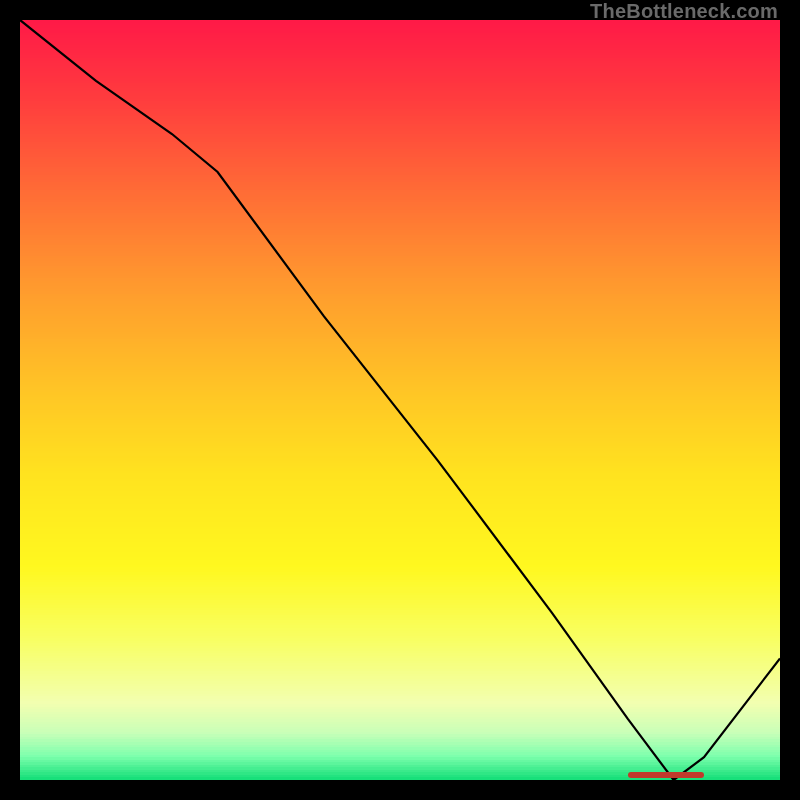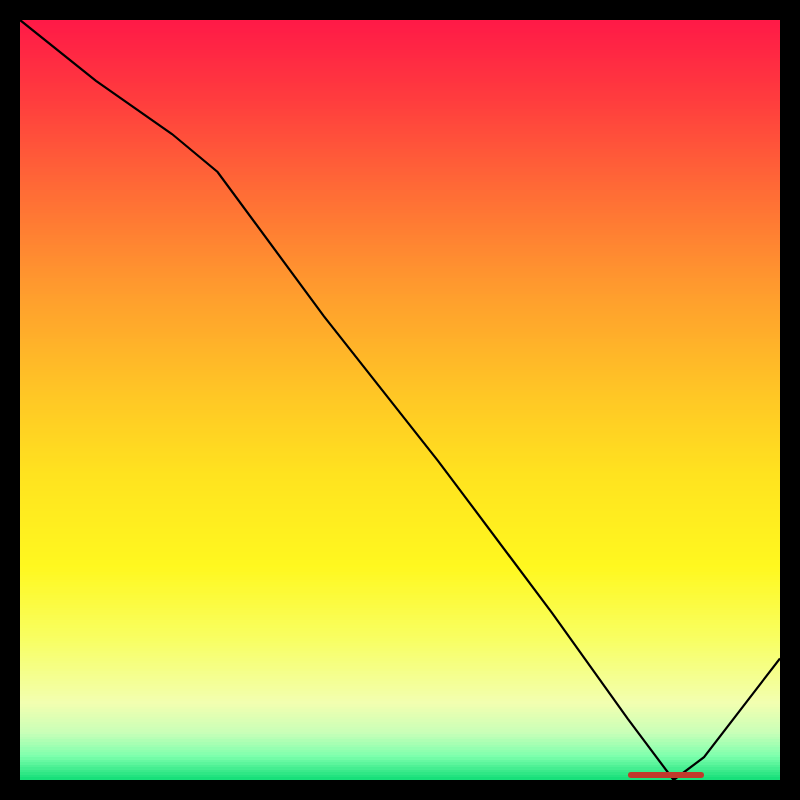"TheBottleneck.com" div.attribution { html: none -> <div>TheBottleneck.com</div> }
